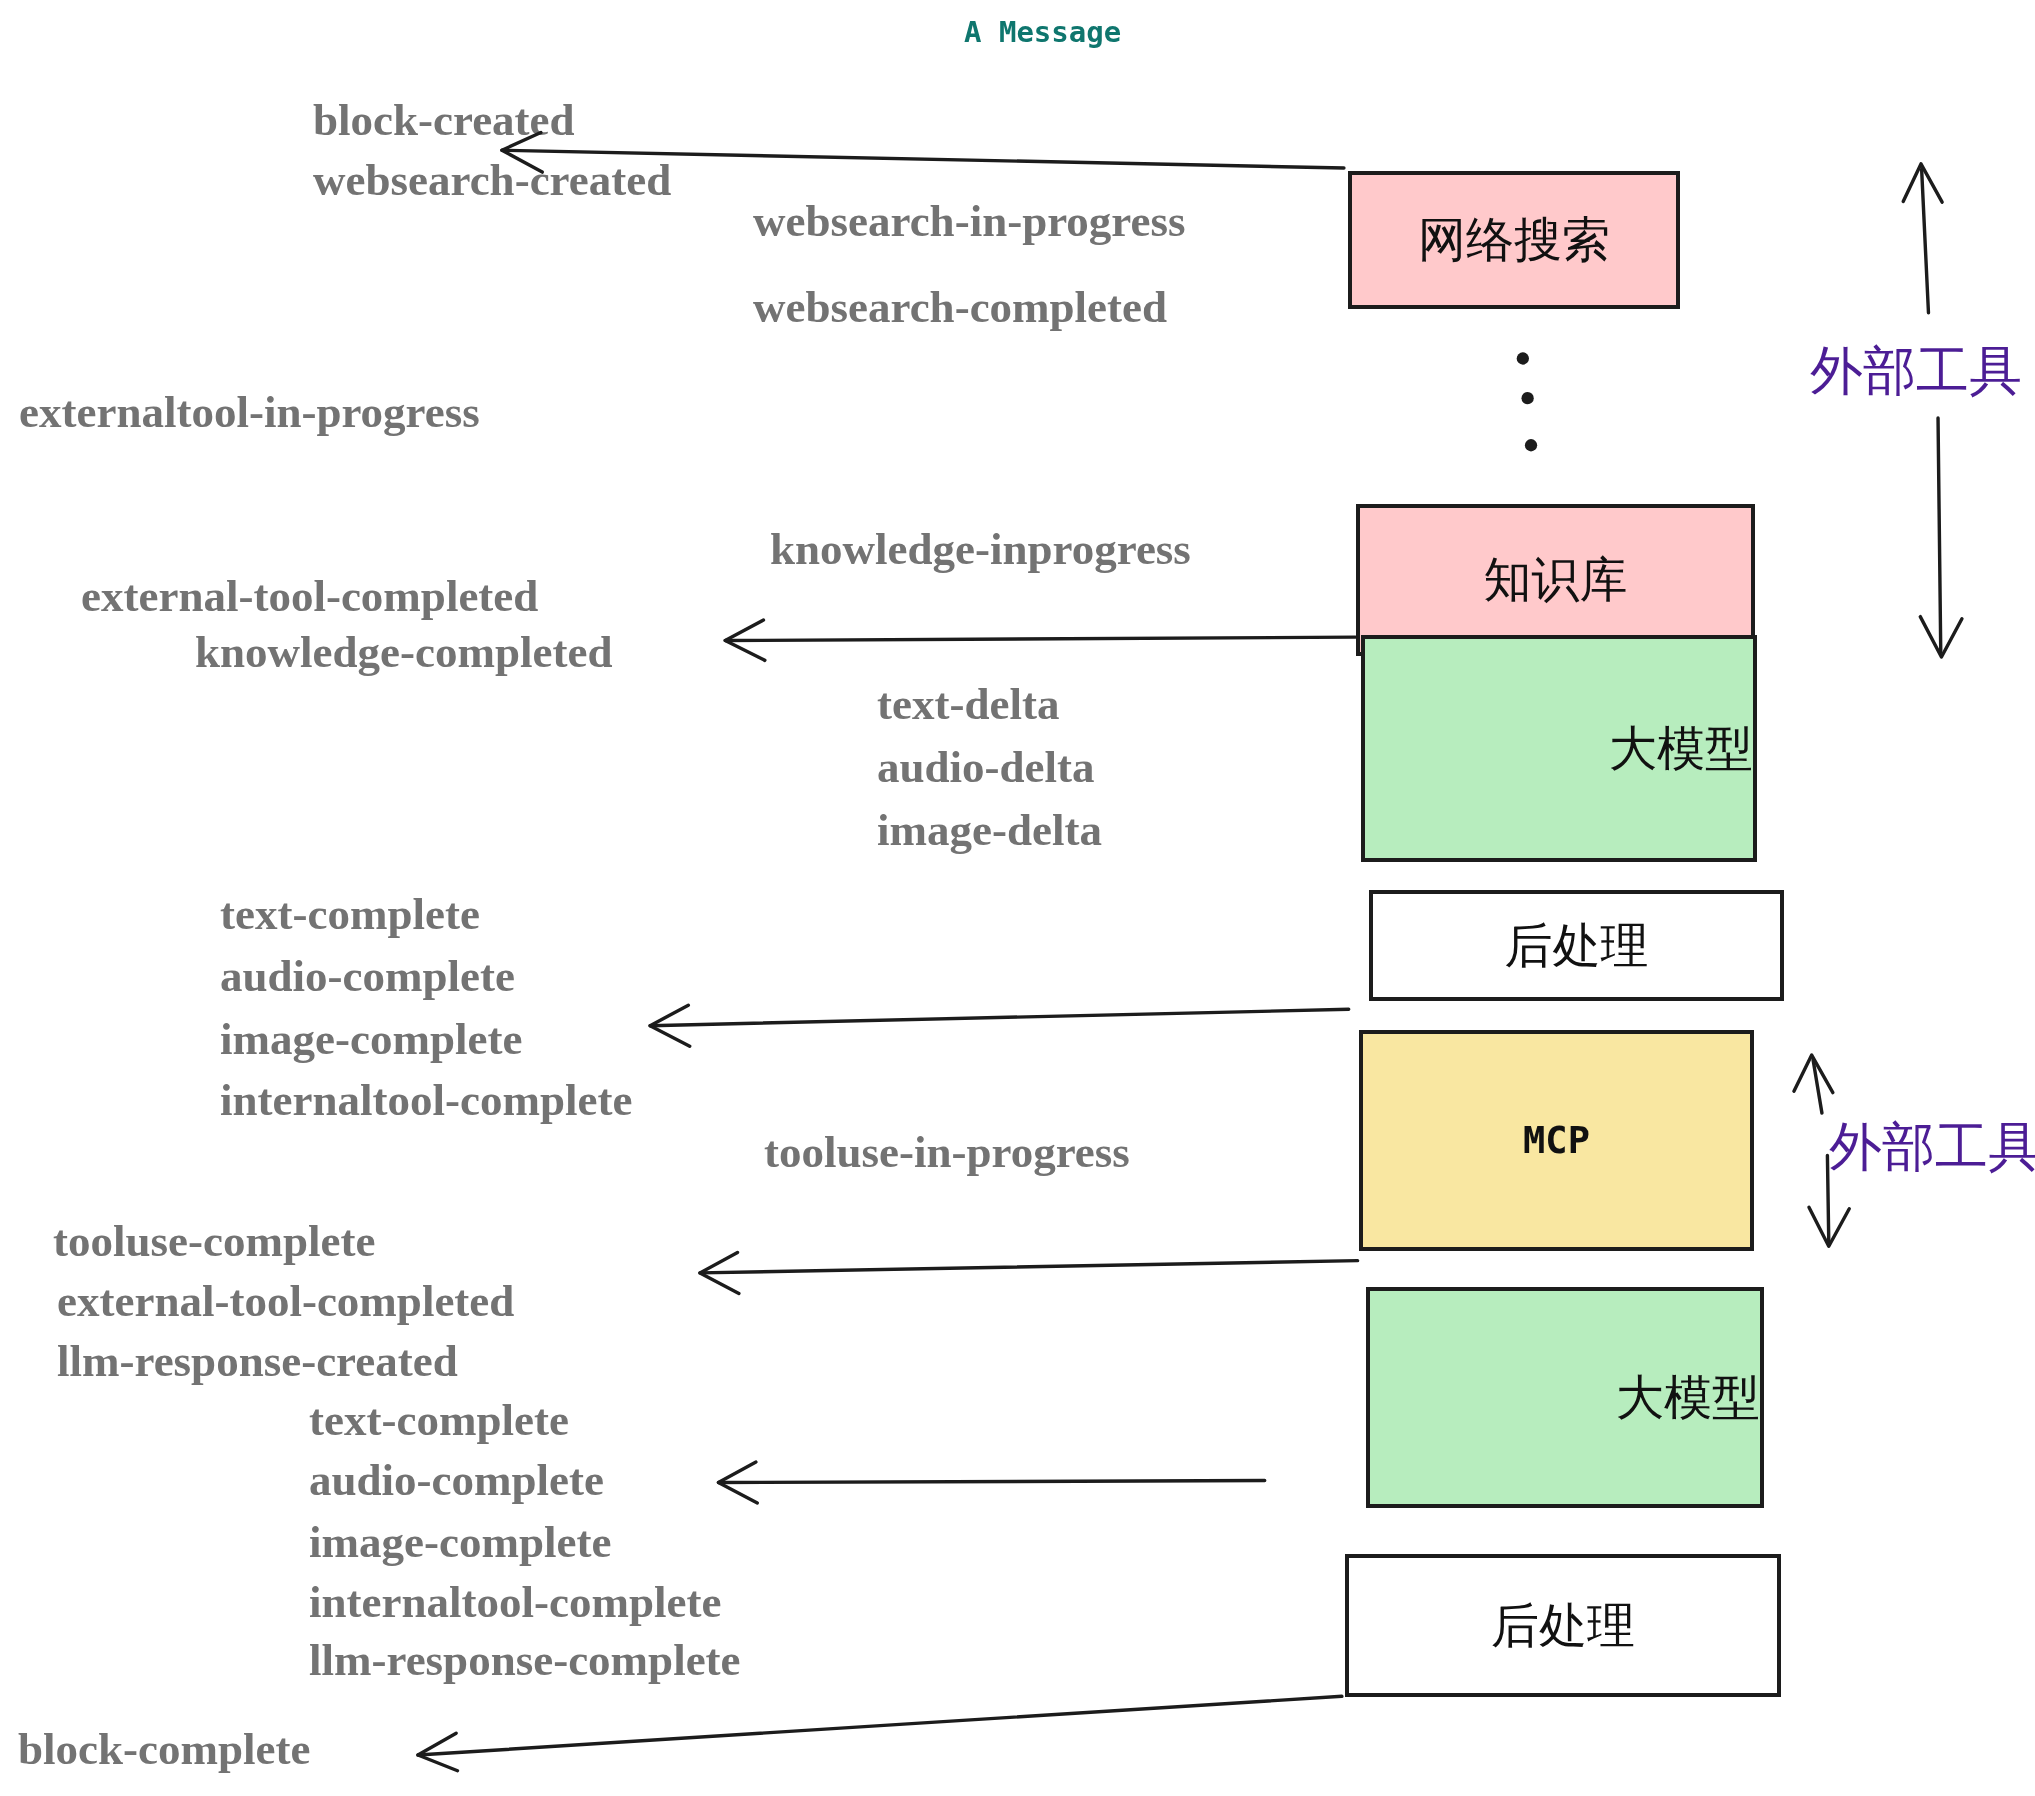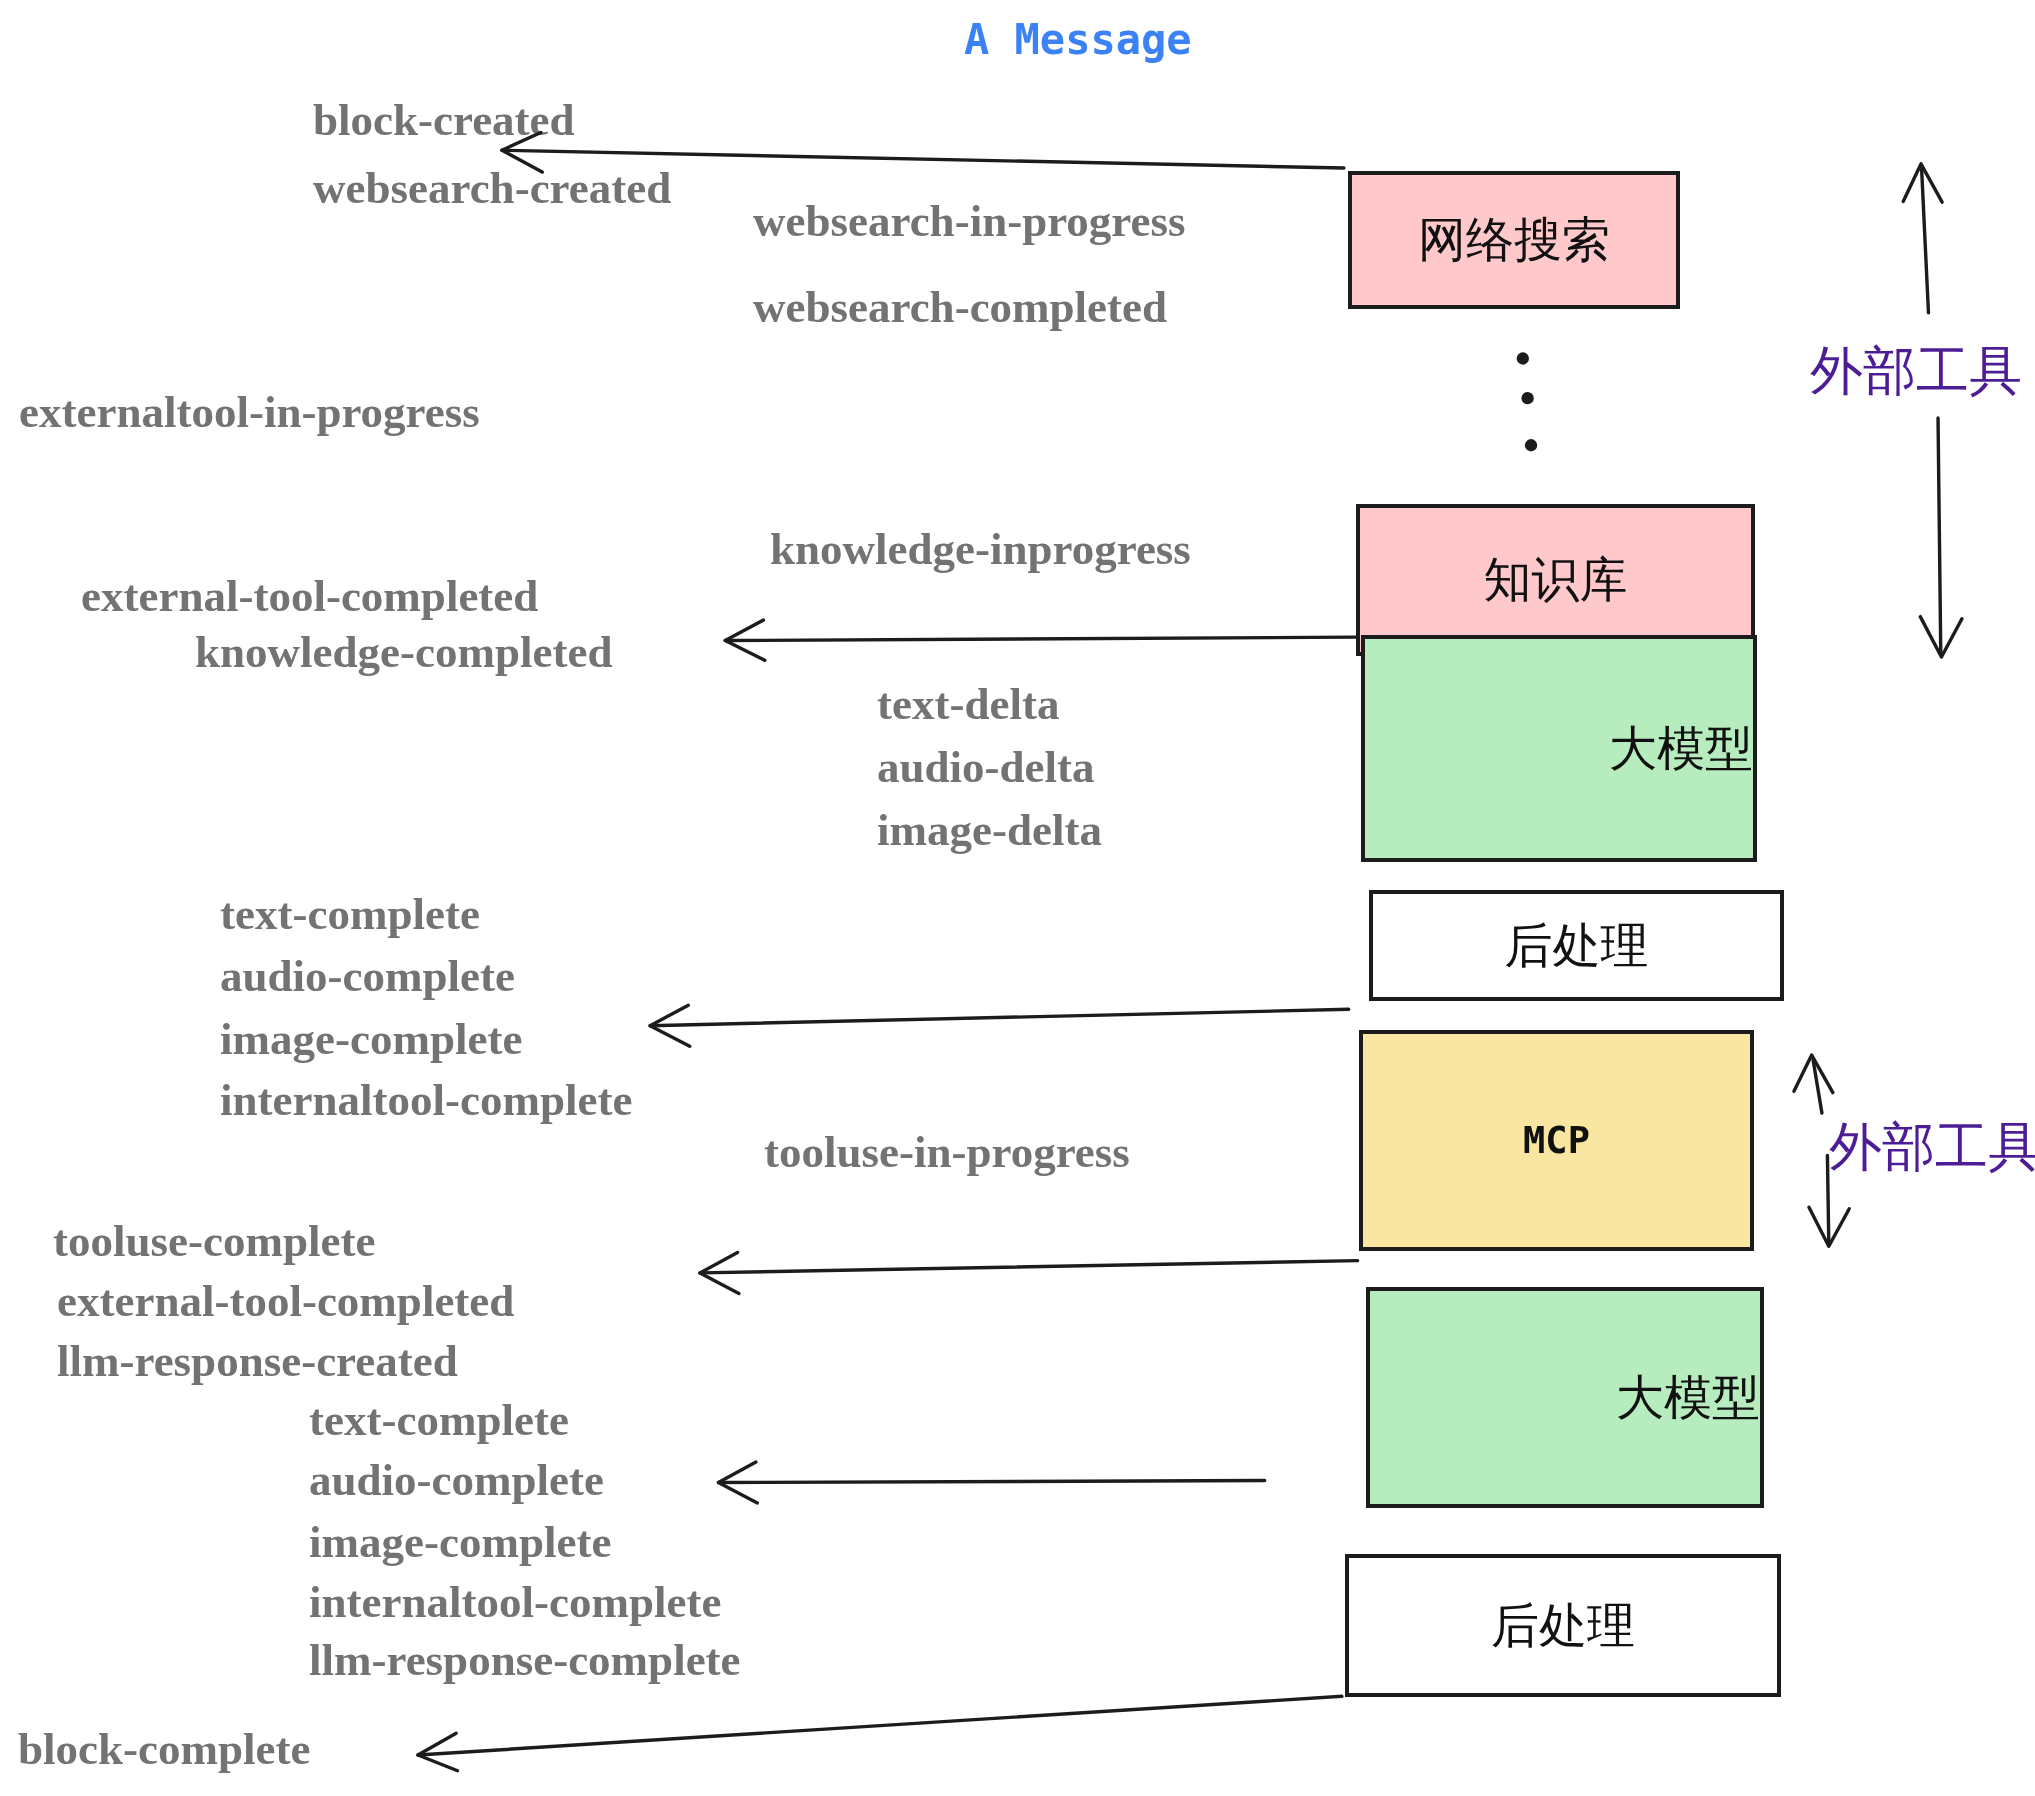"A Message" .title { color: #3b82f6 -> #0f766e; font-size: 42px -> 29px }
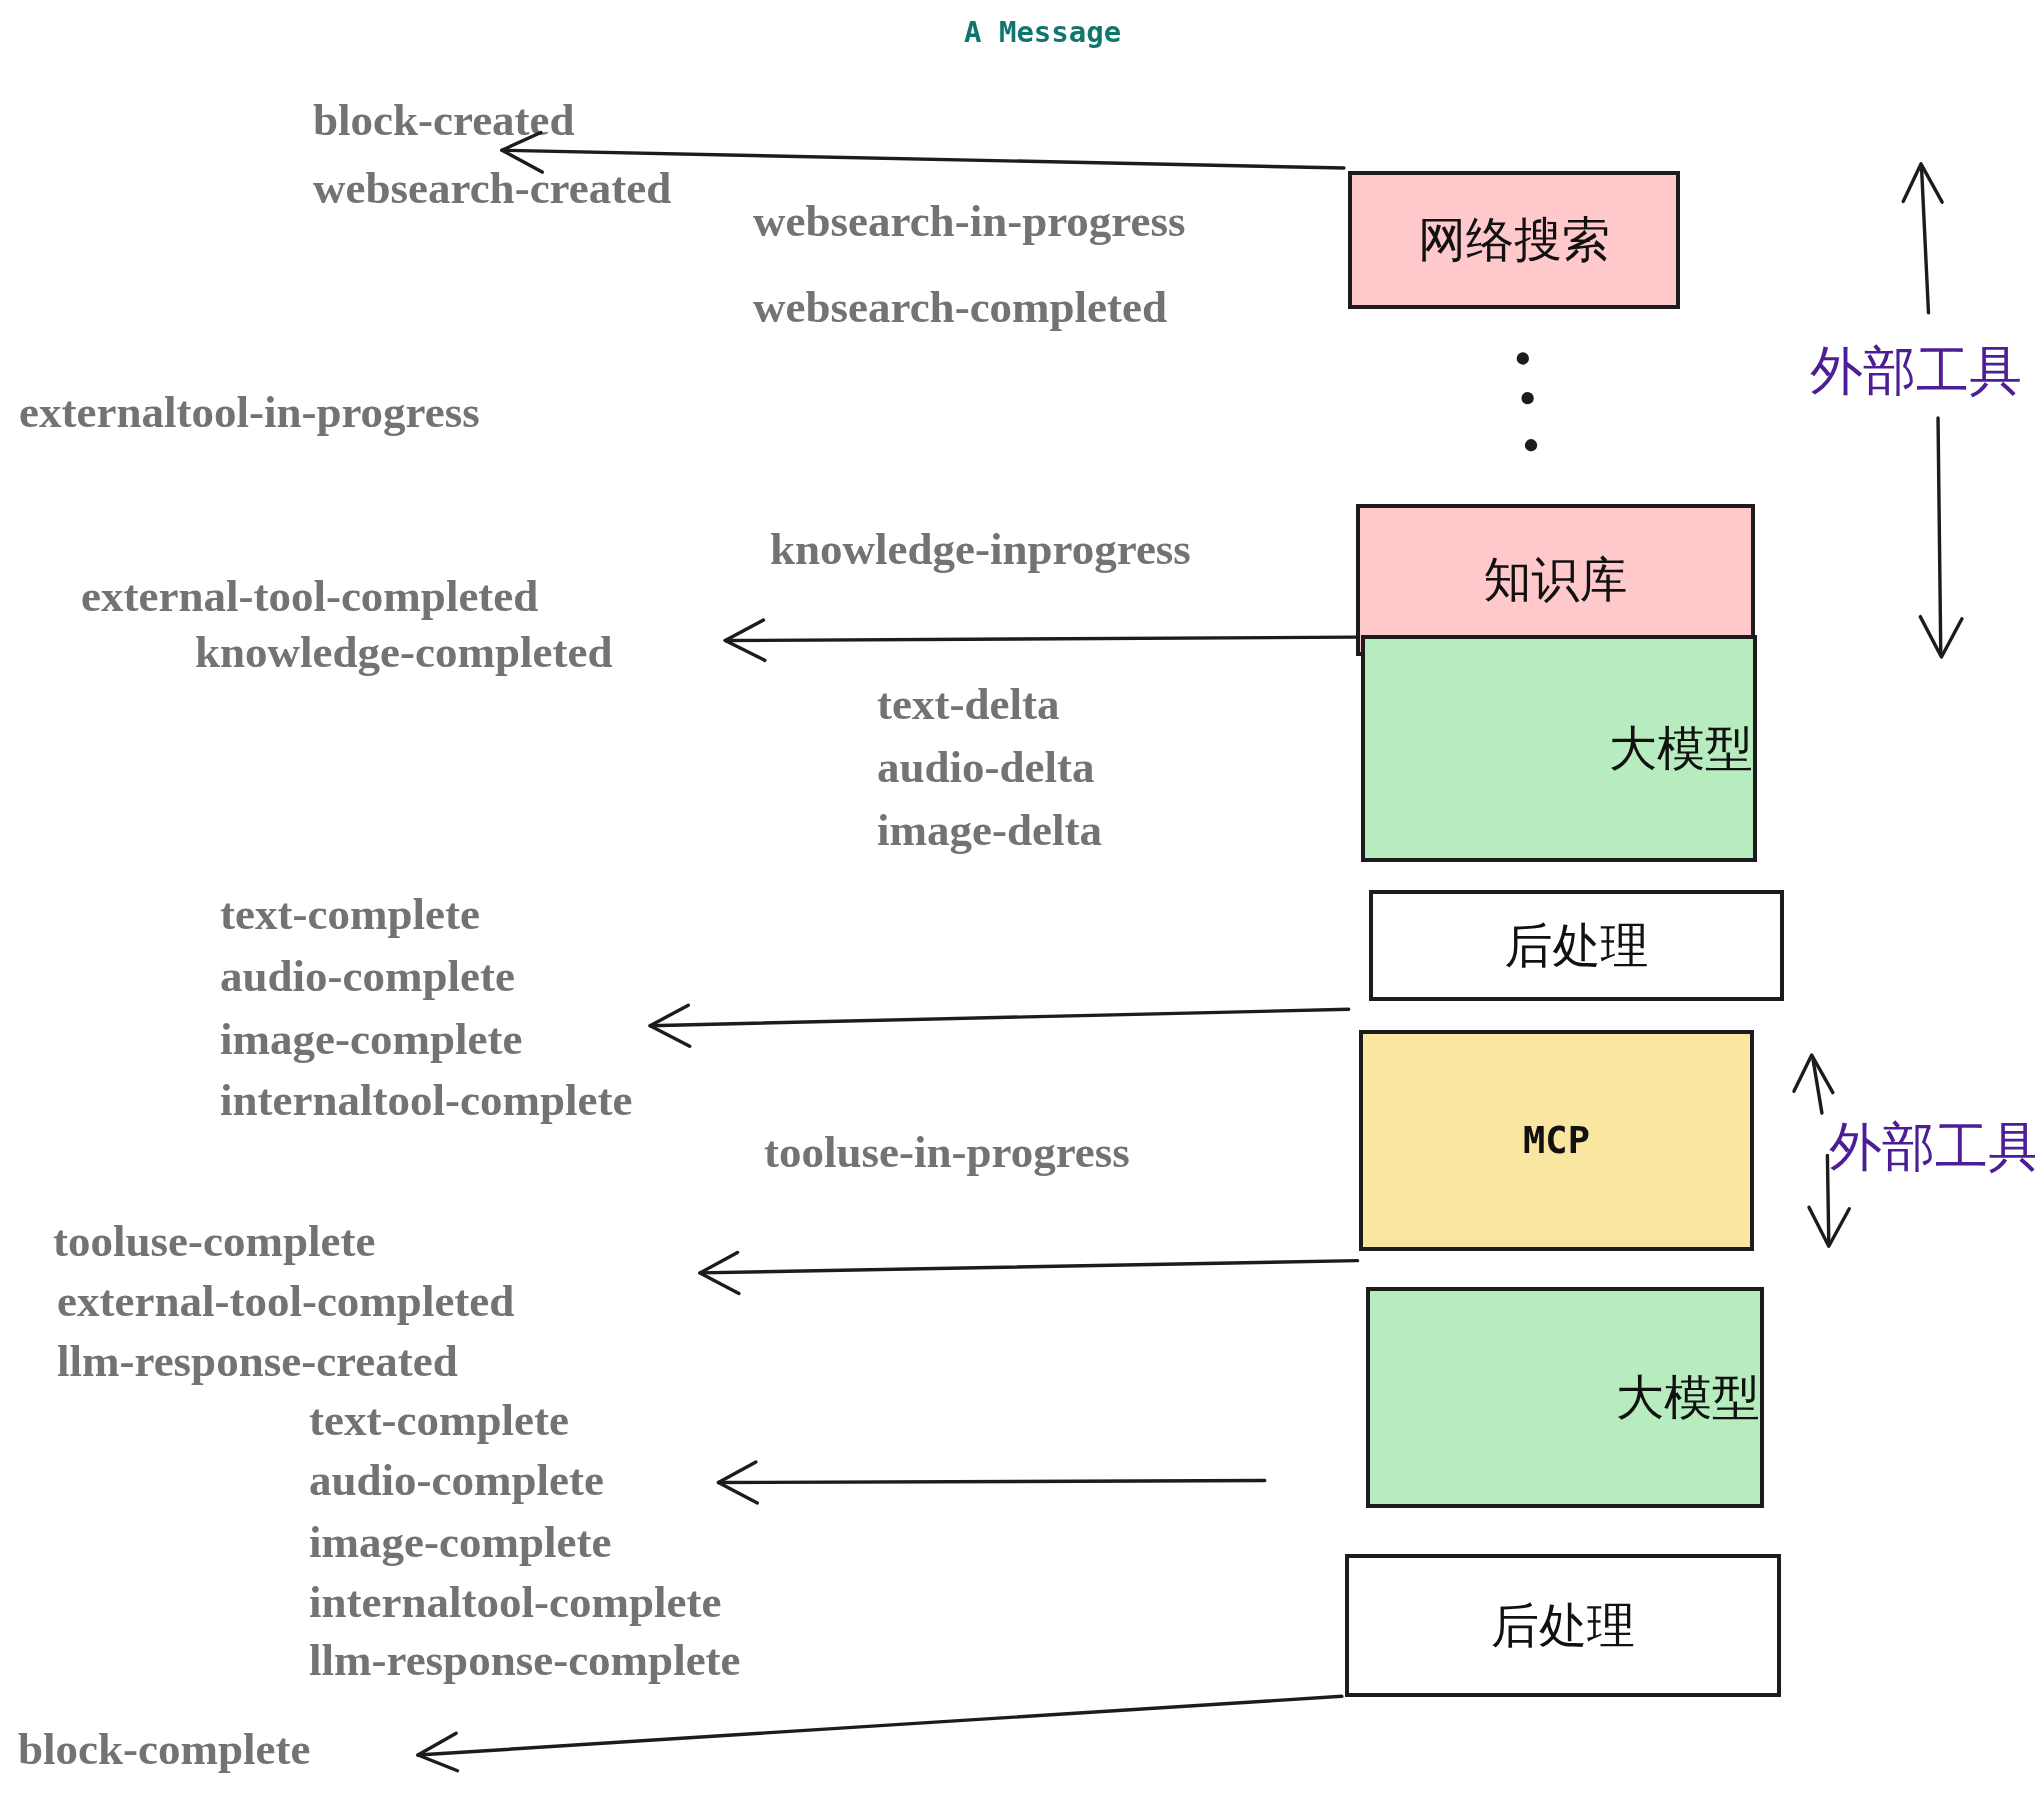"websearch-created" div.ev { top: 164px -> 156px }
